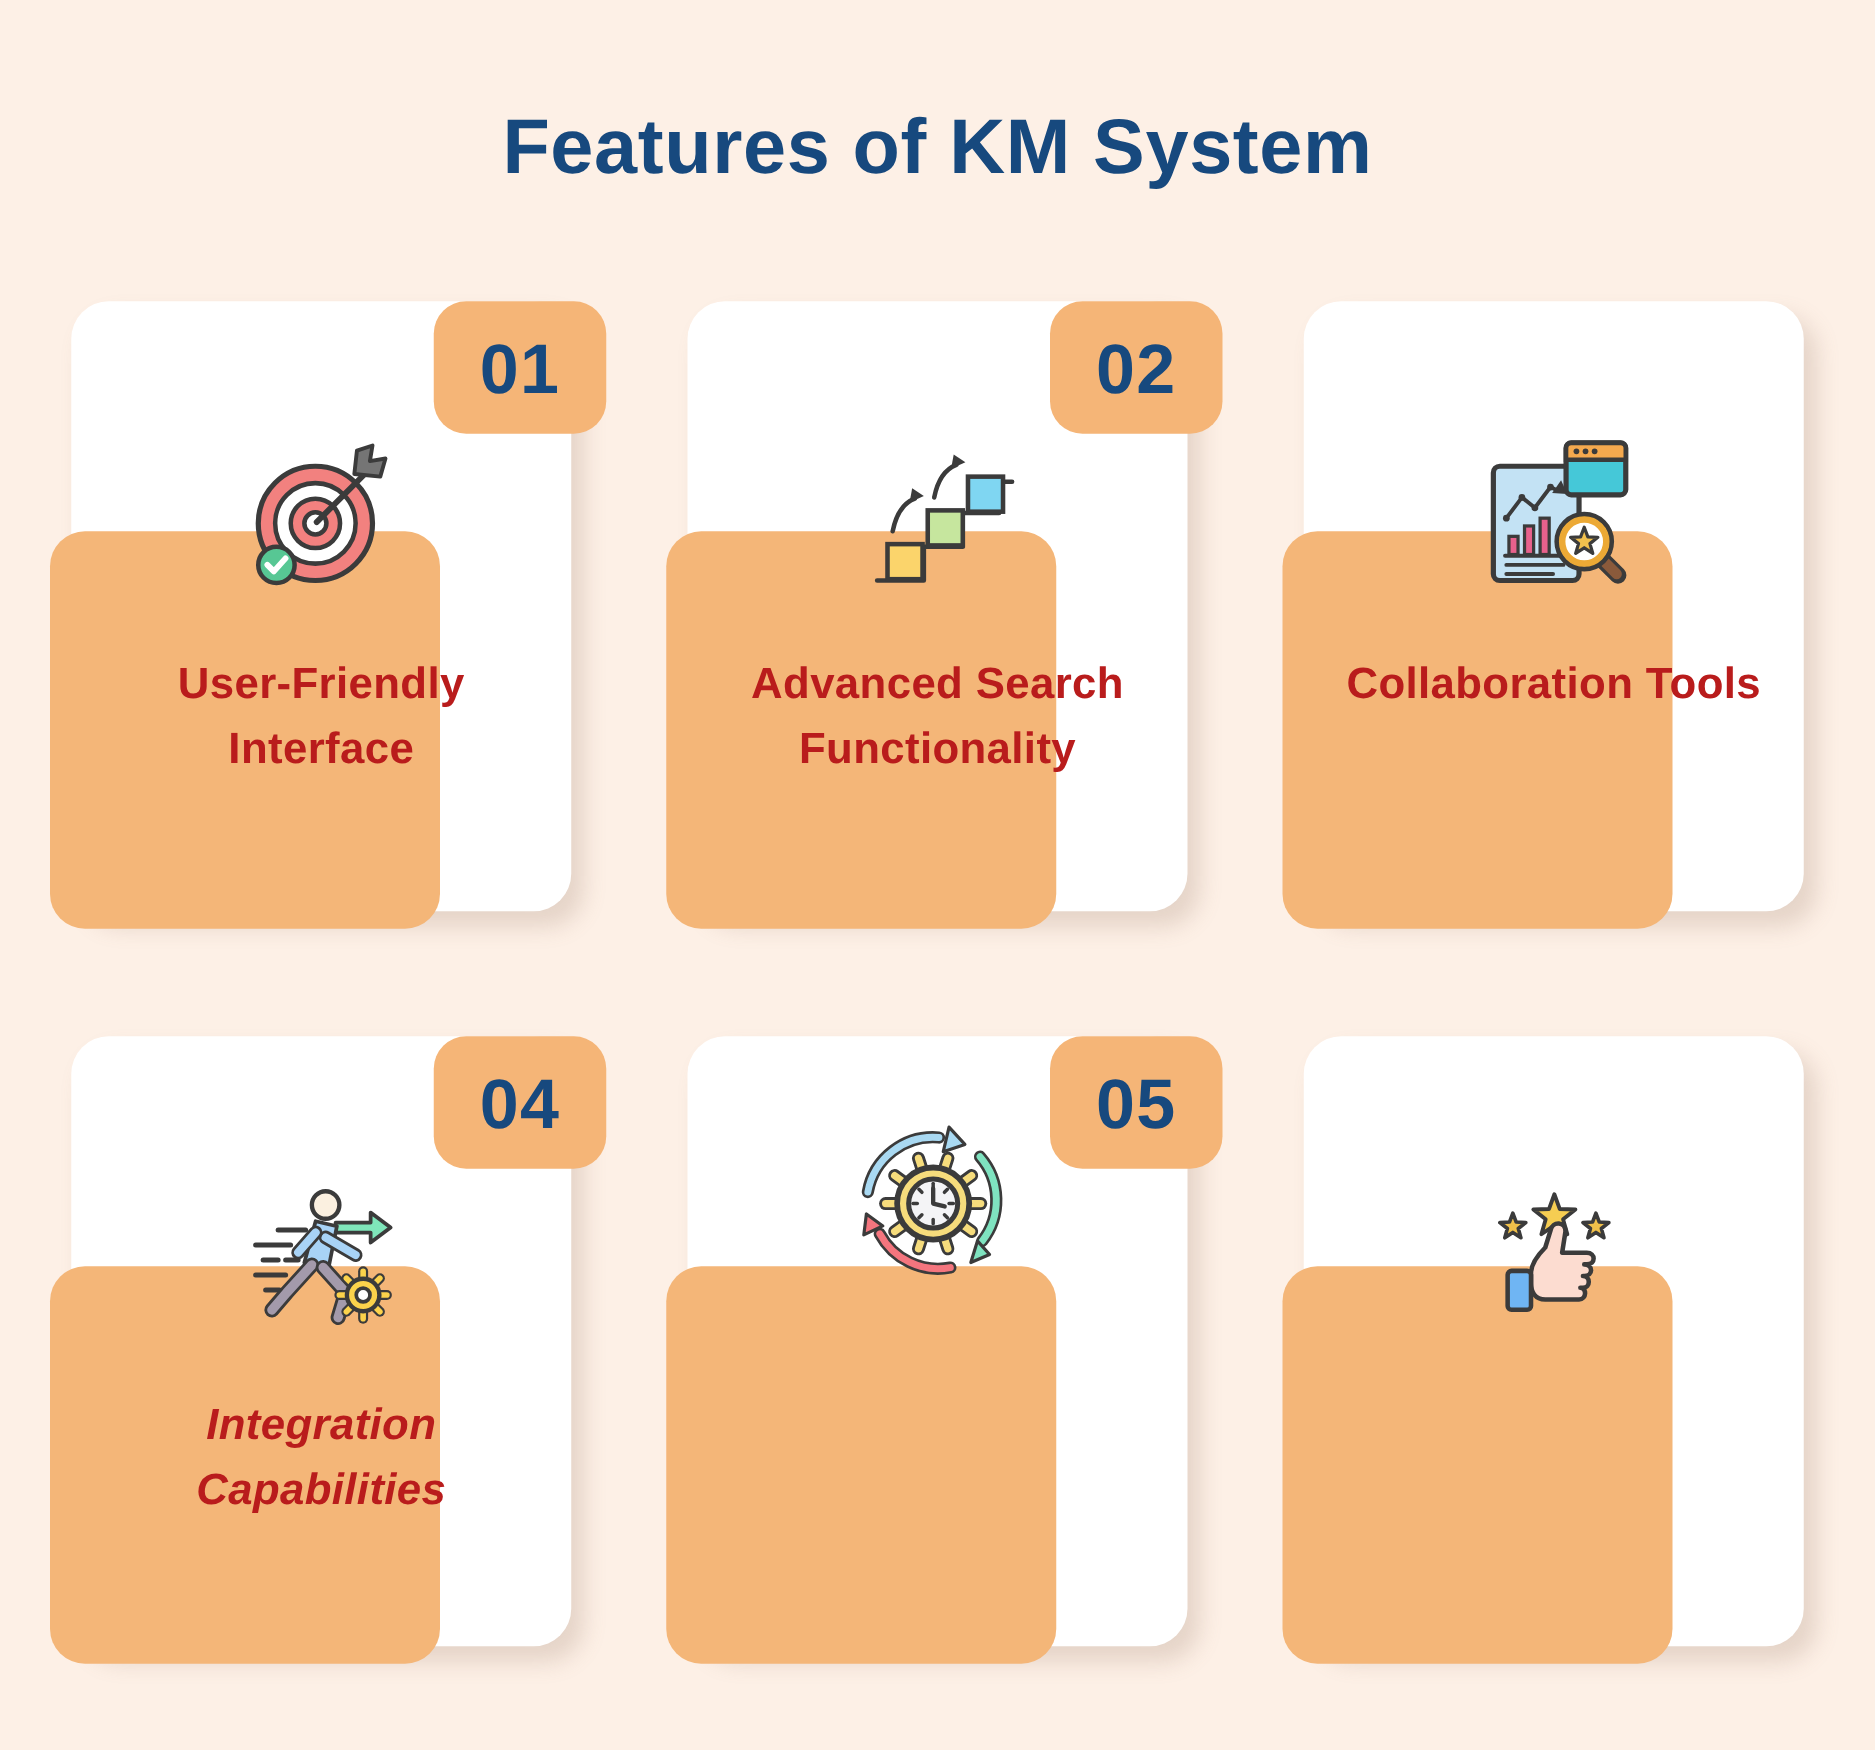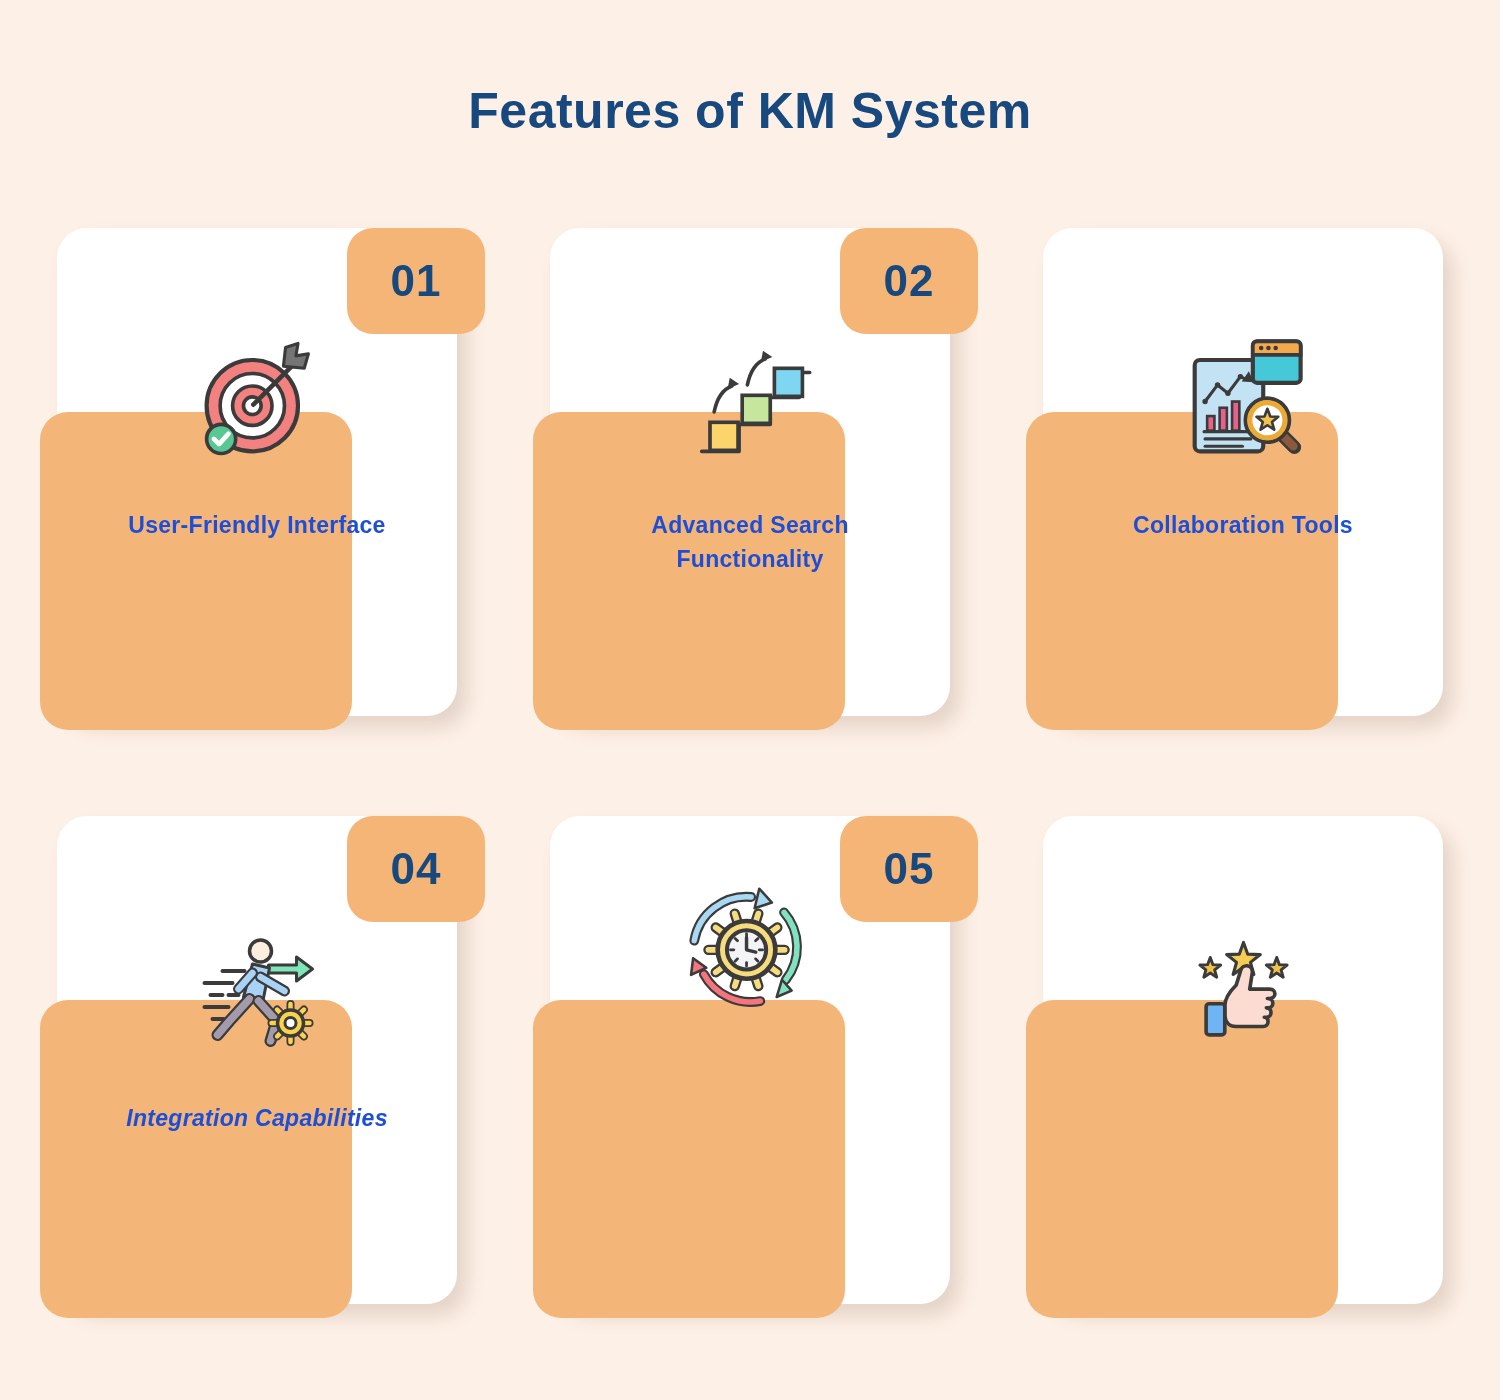"Features of KM System" .page-title { font-size: 50px -> 62px }
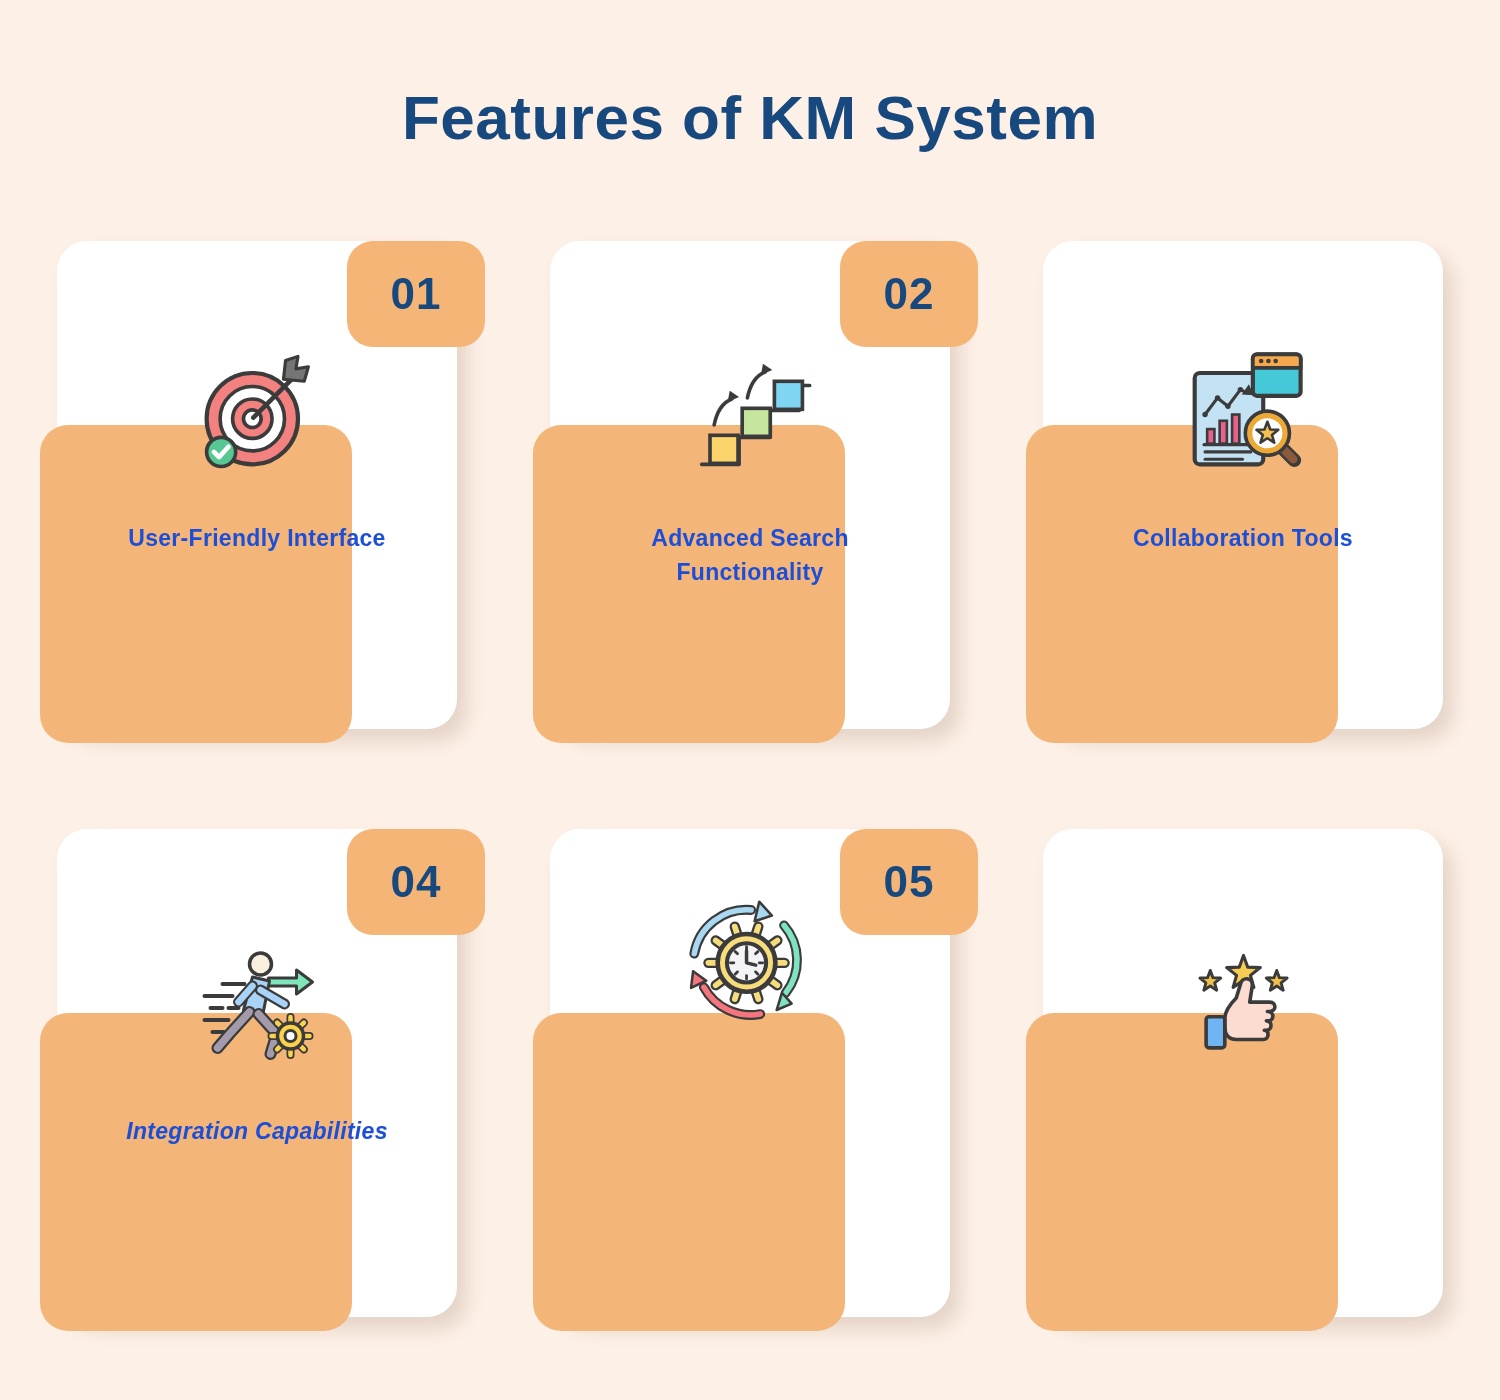"01" .number-badge { font-size: 44px -> 56px }
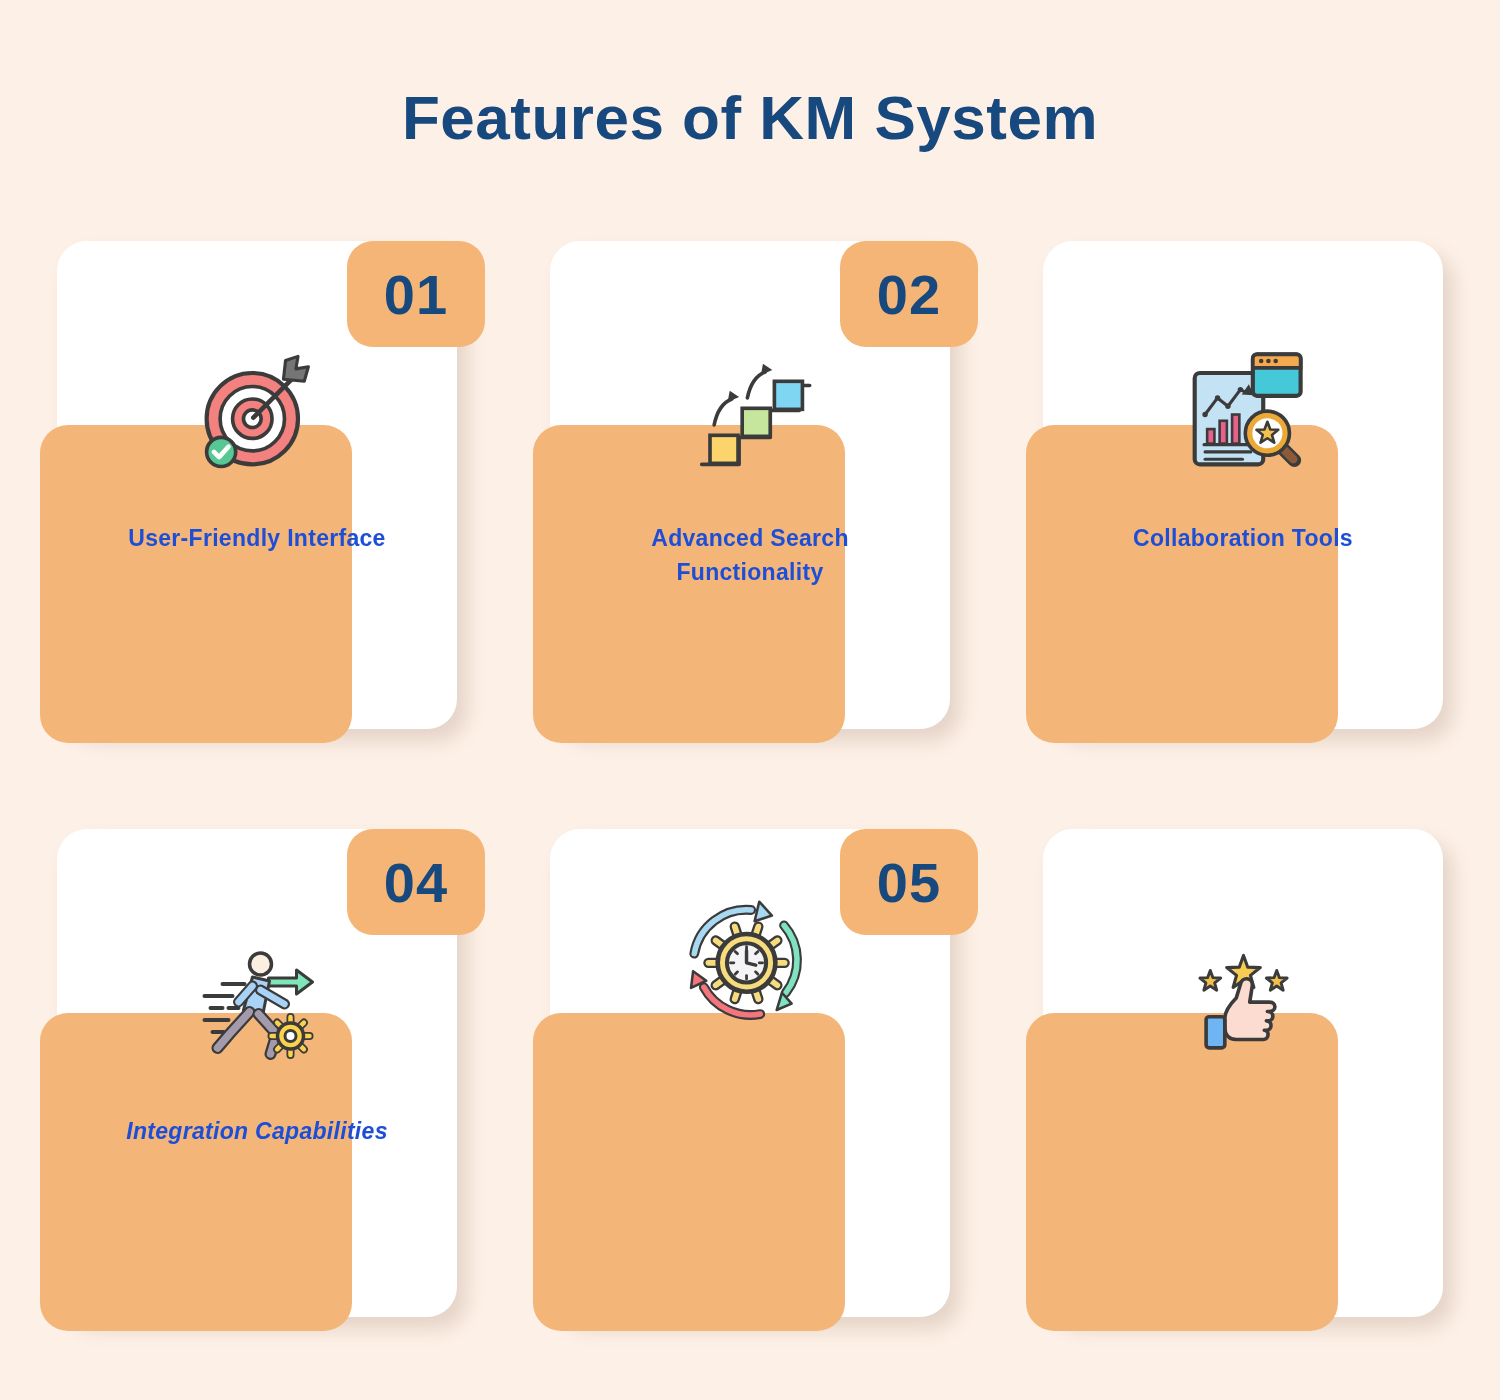"User-Friendly Interface" .card-label { color: #1d4ed8 -> #b91c1c; font-size: 23px -> 35px }
